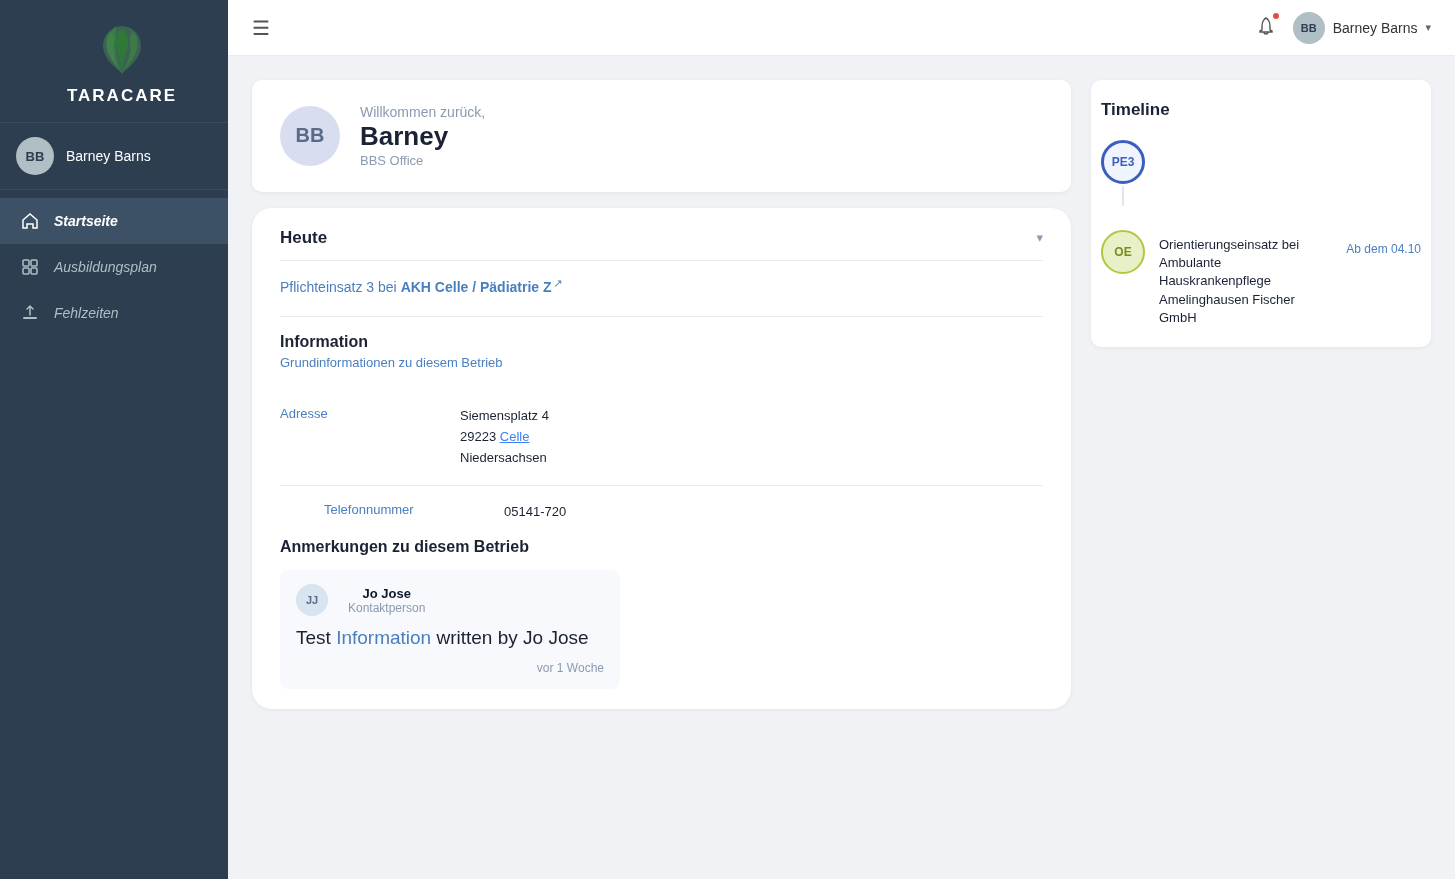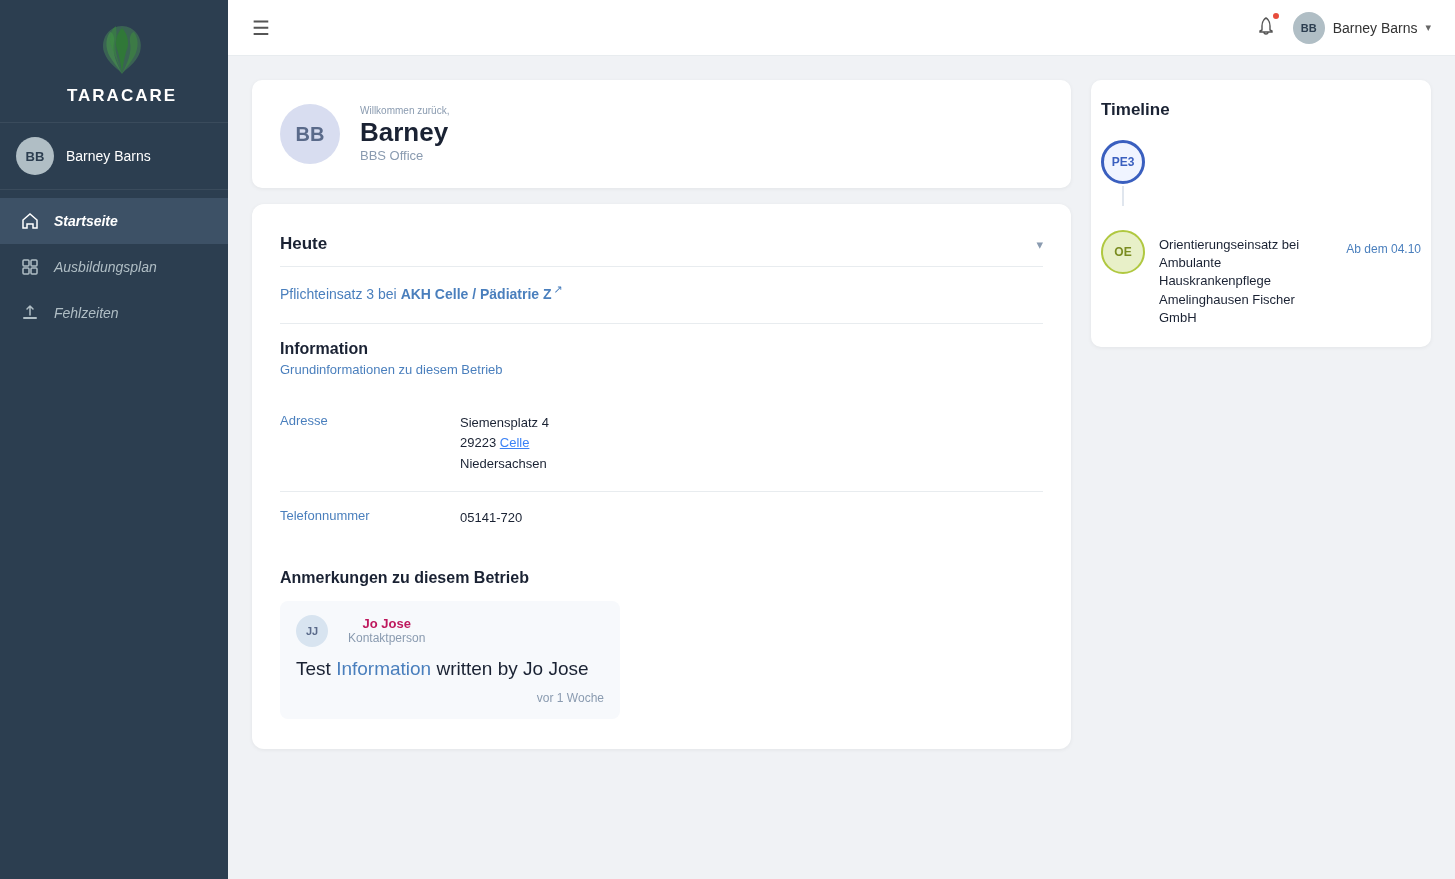"Willkommen zurück," .welcome-text .zurück { font-size: 10px -> 14px }
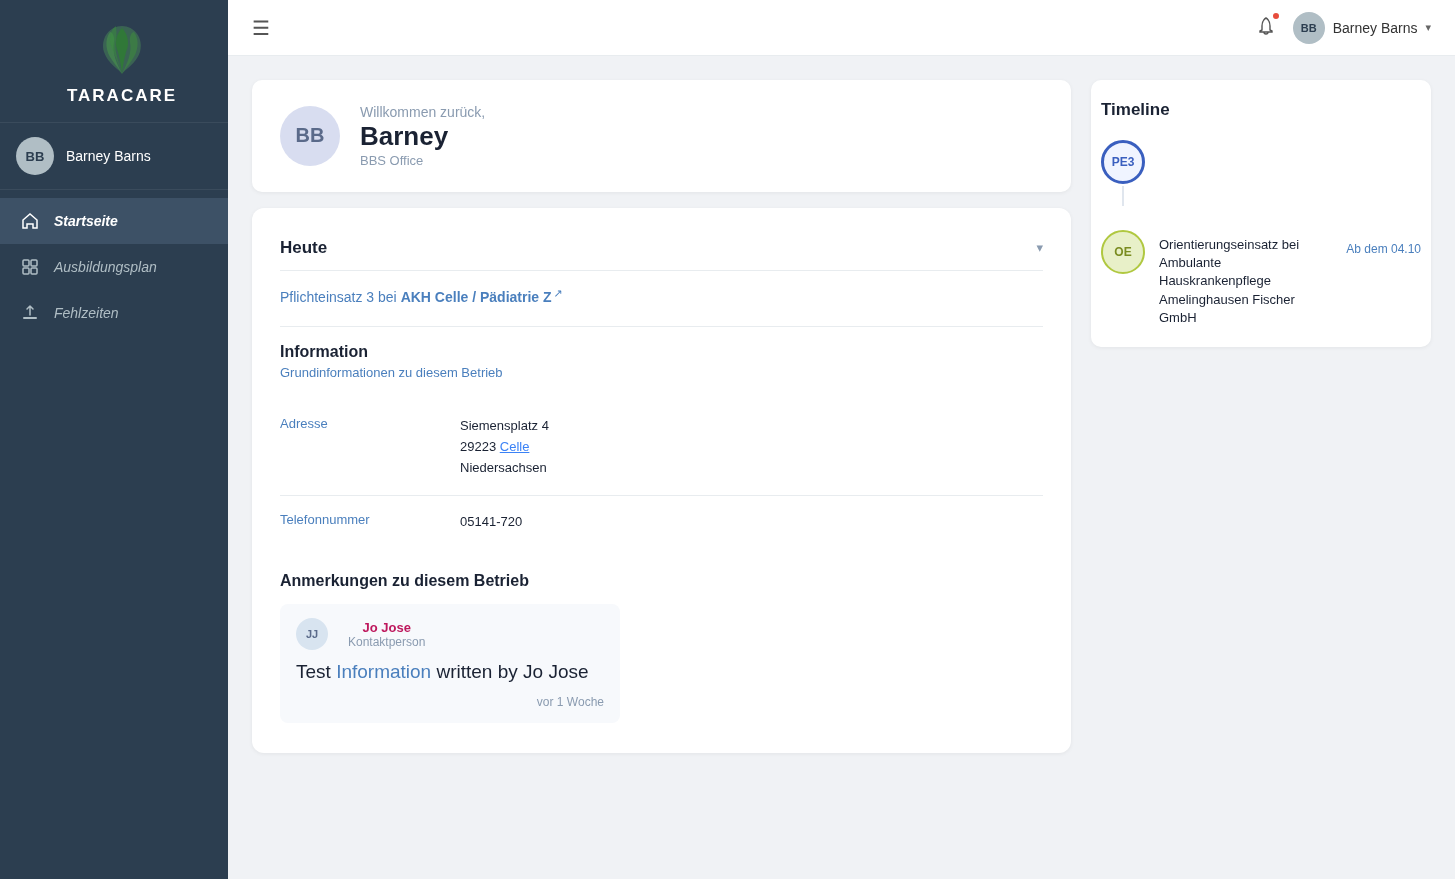"Heute" .heute-card { border-radius: 12px -> 20px; padding: 30px 28px -> 20px 28px }
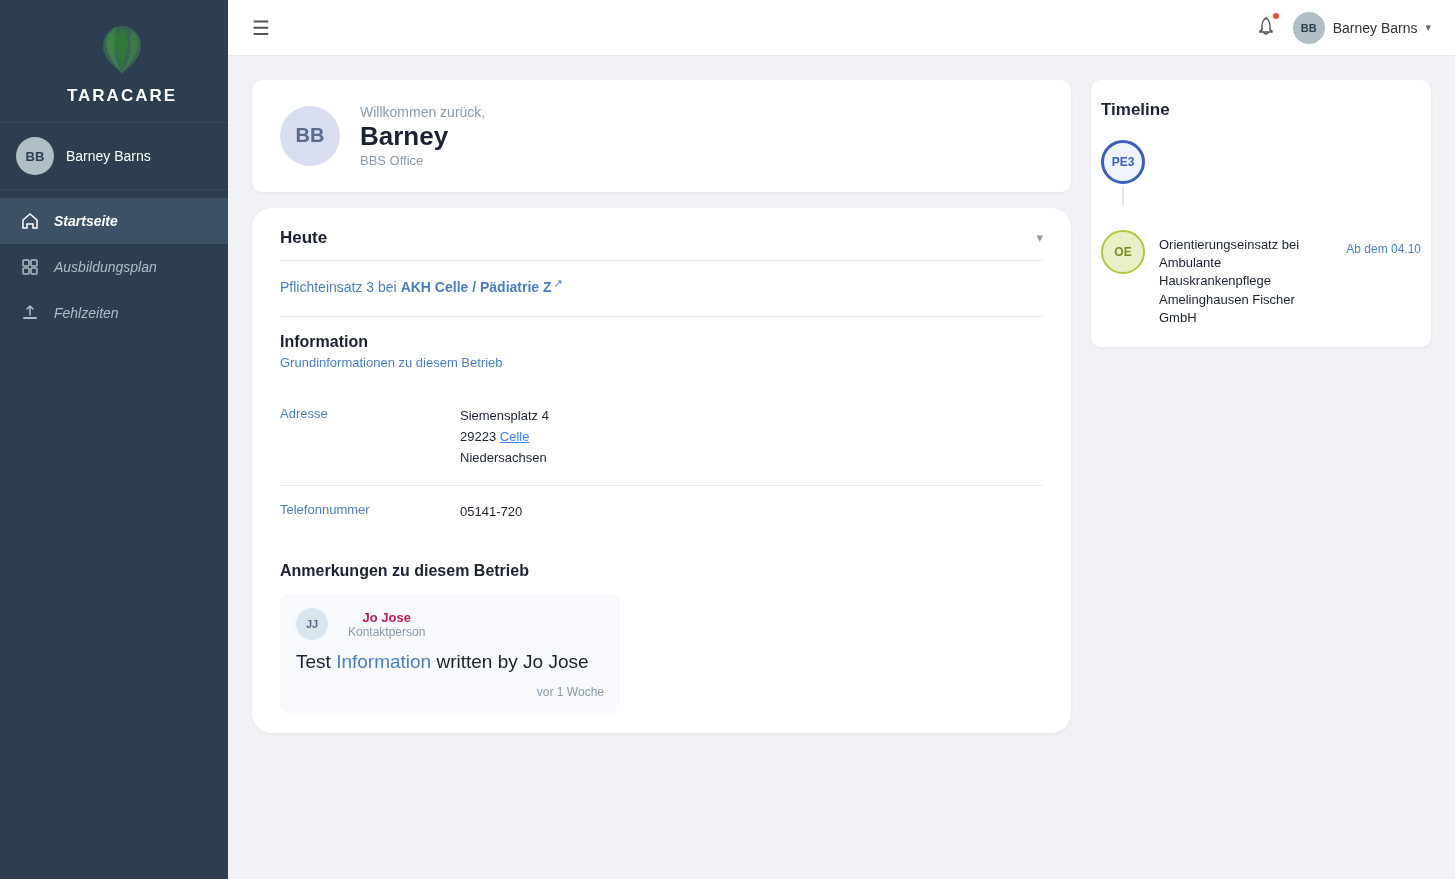"Telefonnummer" div.info-row { margin-left: none -> 44px }
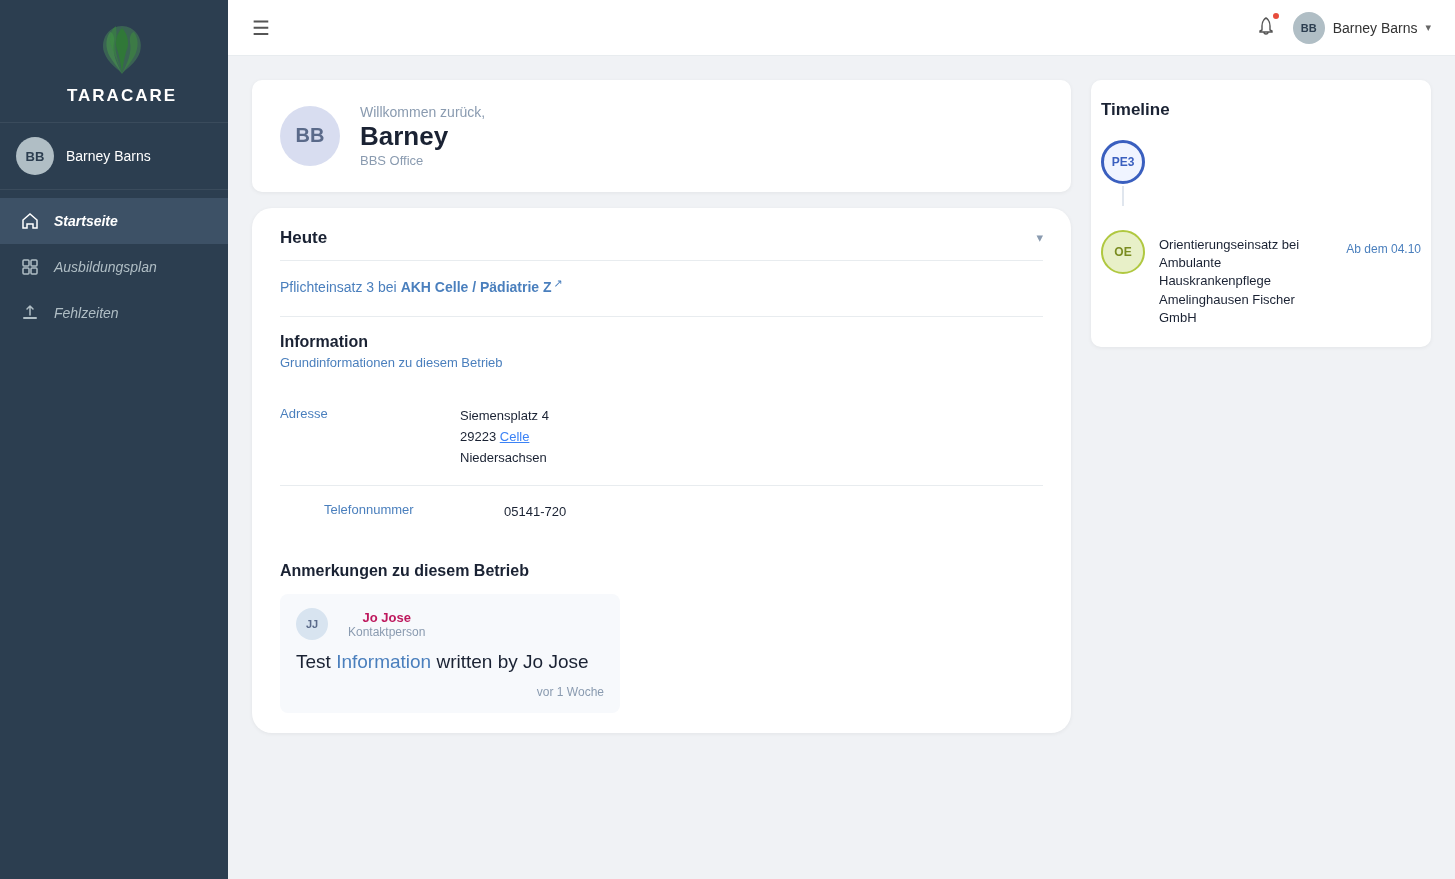"Anmerkungen zu diesem Betrieb" .anmerkungen-section { margin-top: 24px -> none }
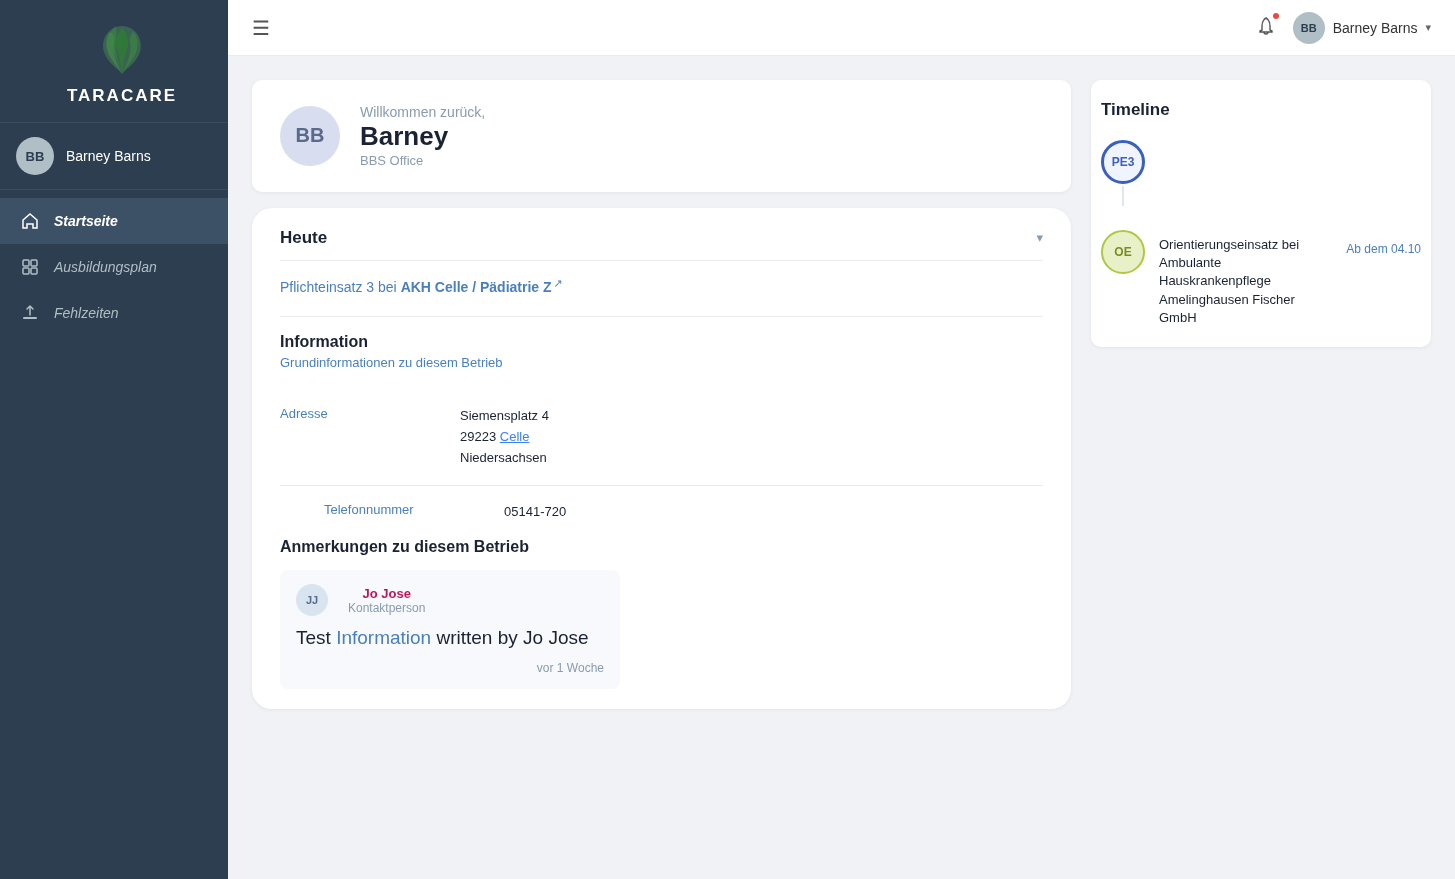"Jo Jose" .comment-name { color: #be185d -> #0f172a }
